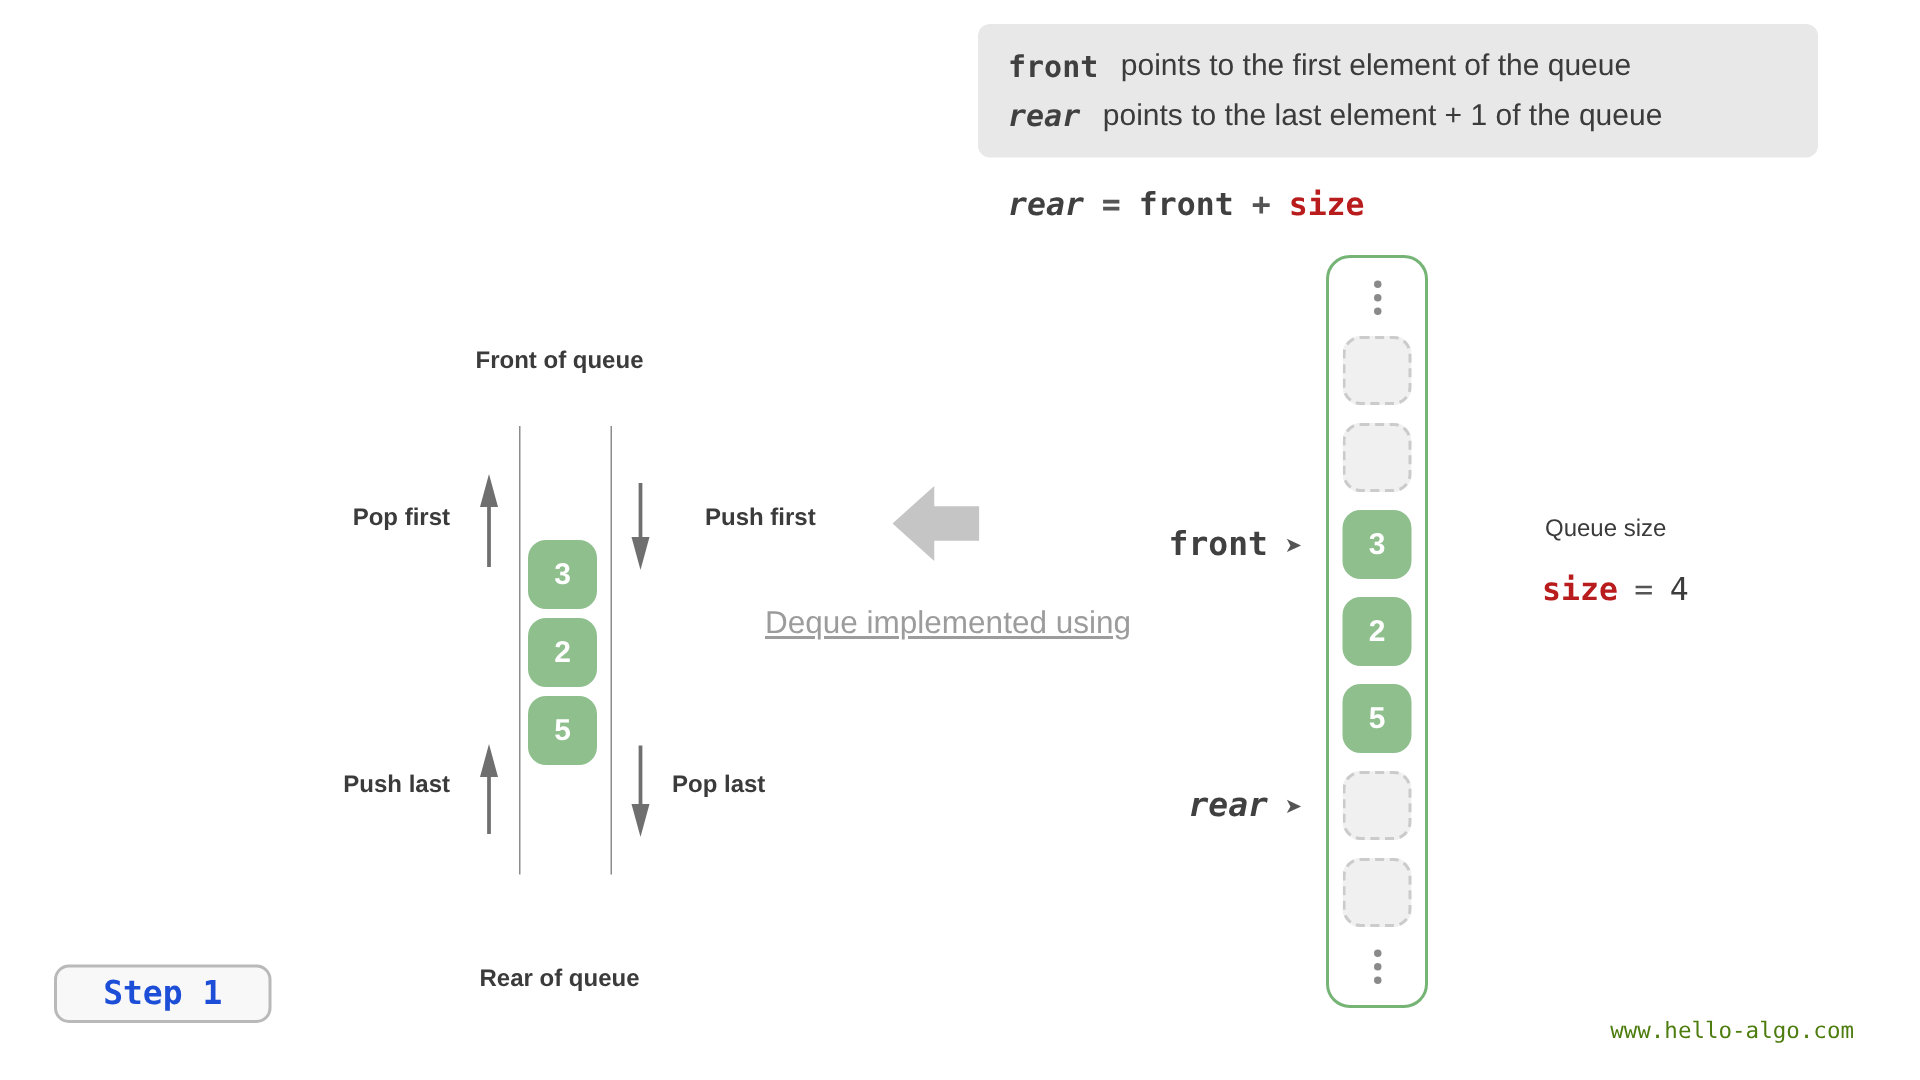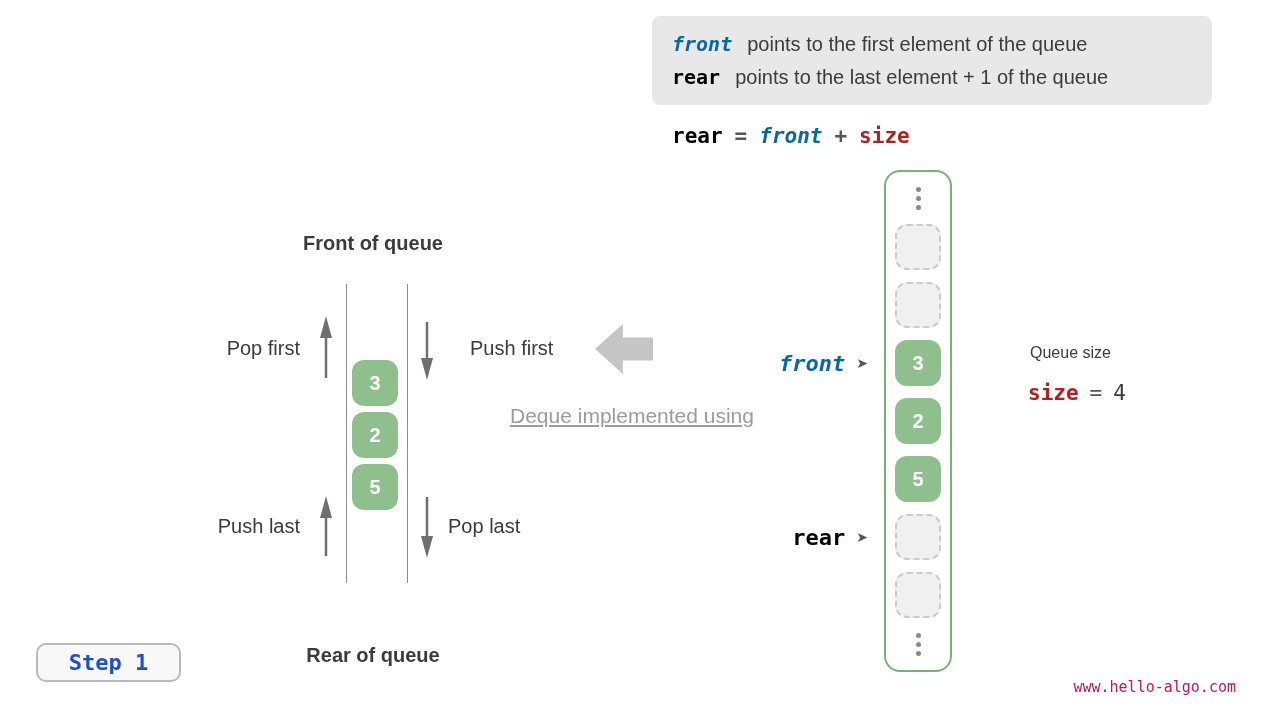"front" .orange { color: #0369a1 -> #404040; font-style: italic -> none }
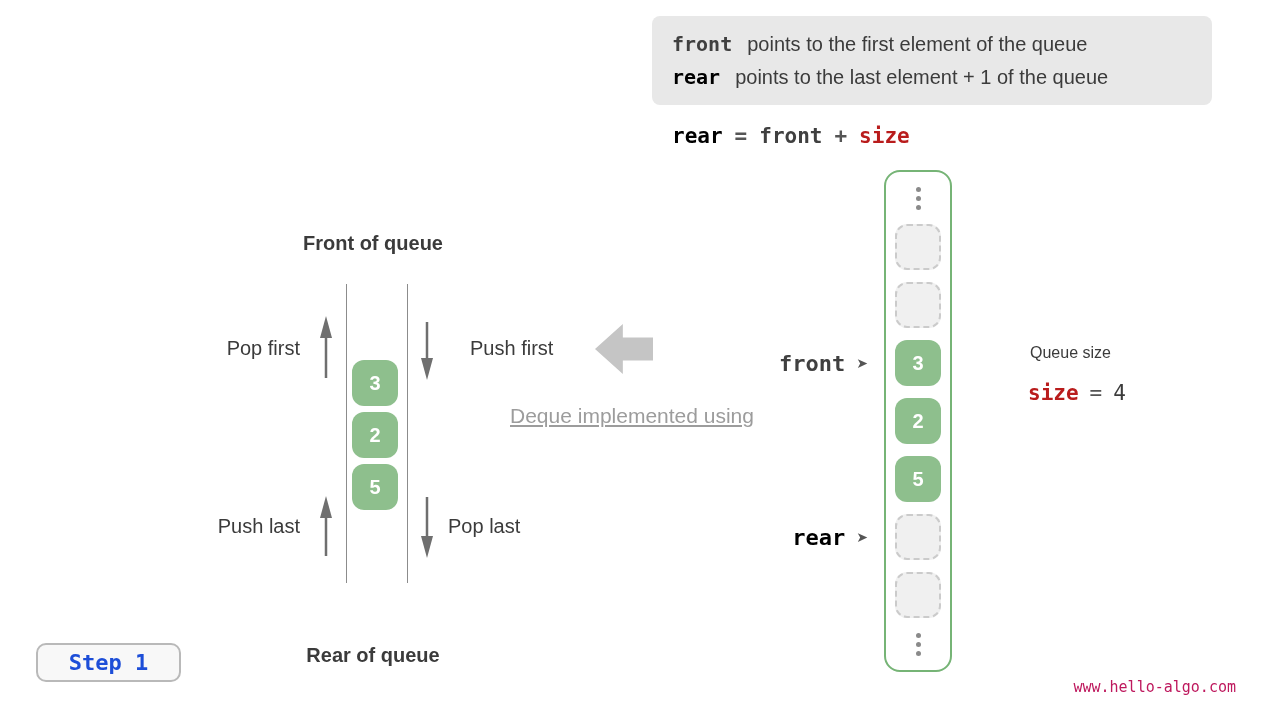"rear" .teal { color: #000000 -> #404040; font-style: none -> italic }
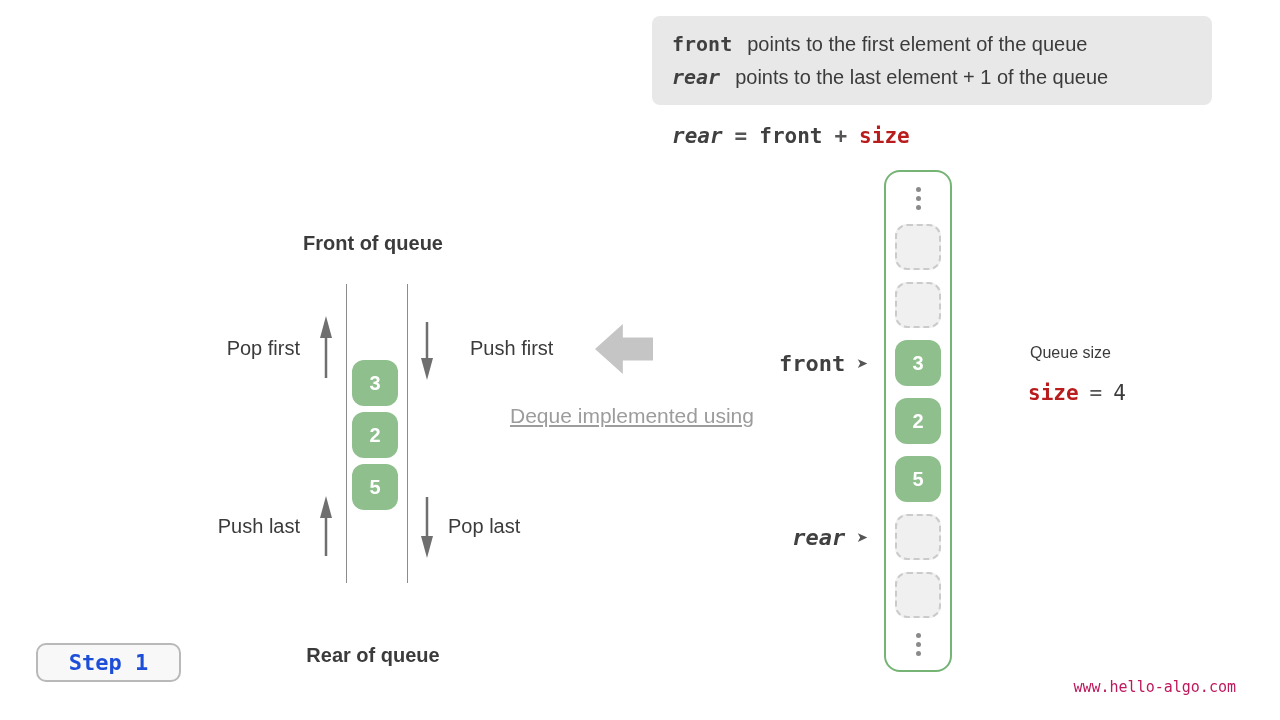"Front of queue" .q-title { font-size: 20px -> 16px }
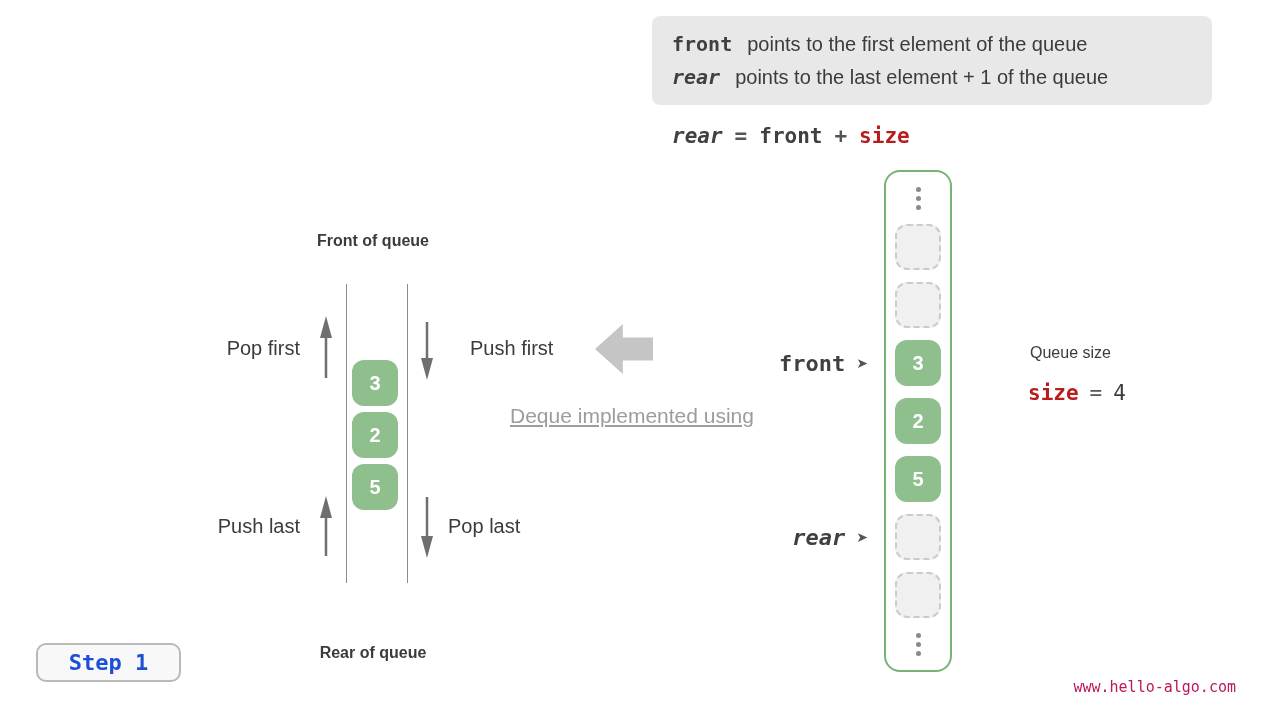"Pop first" .op-label { font-size: 20px -> 16px; font-weight: normal -> bold }
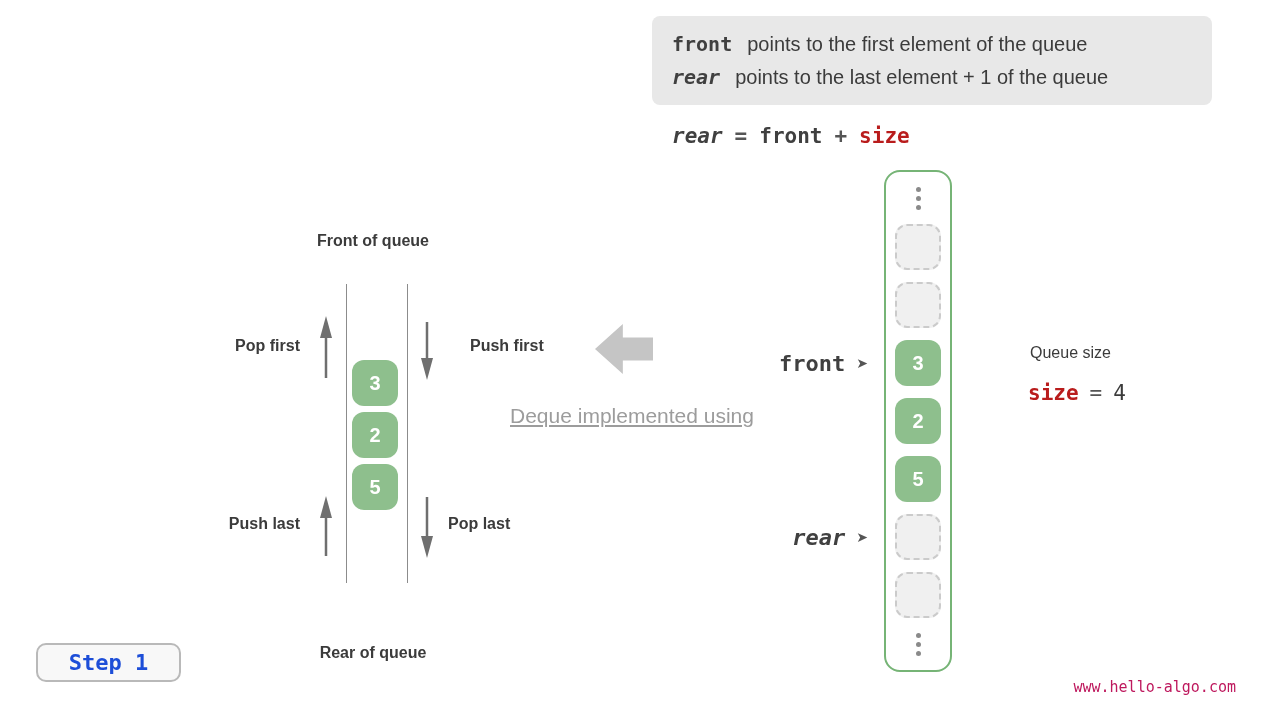"www.hello-algo.com" .watermark { color: #be185d -> #4d7c0f }
